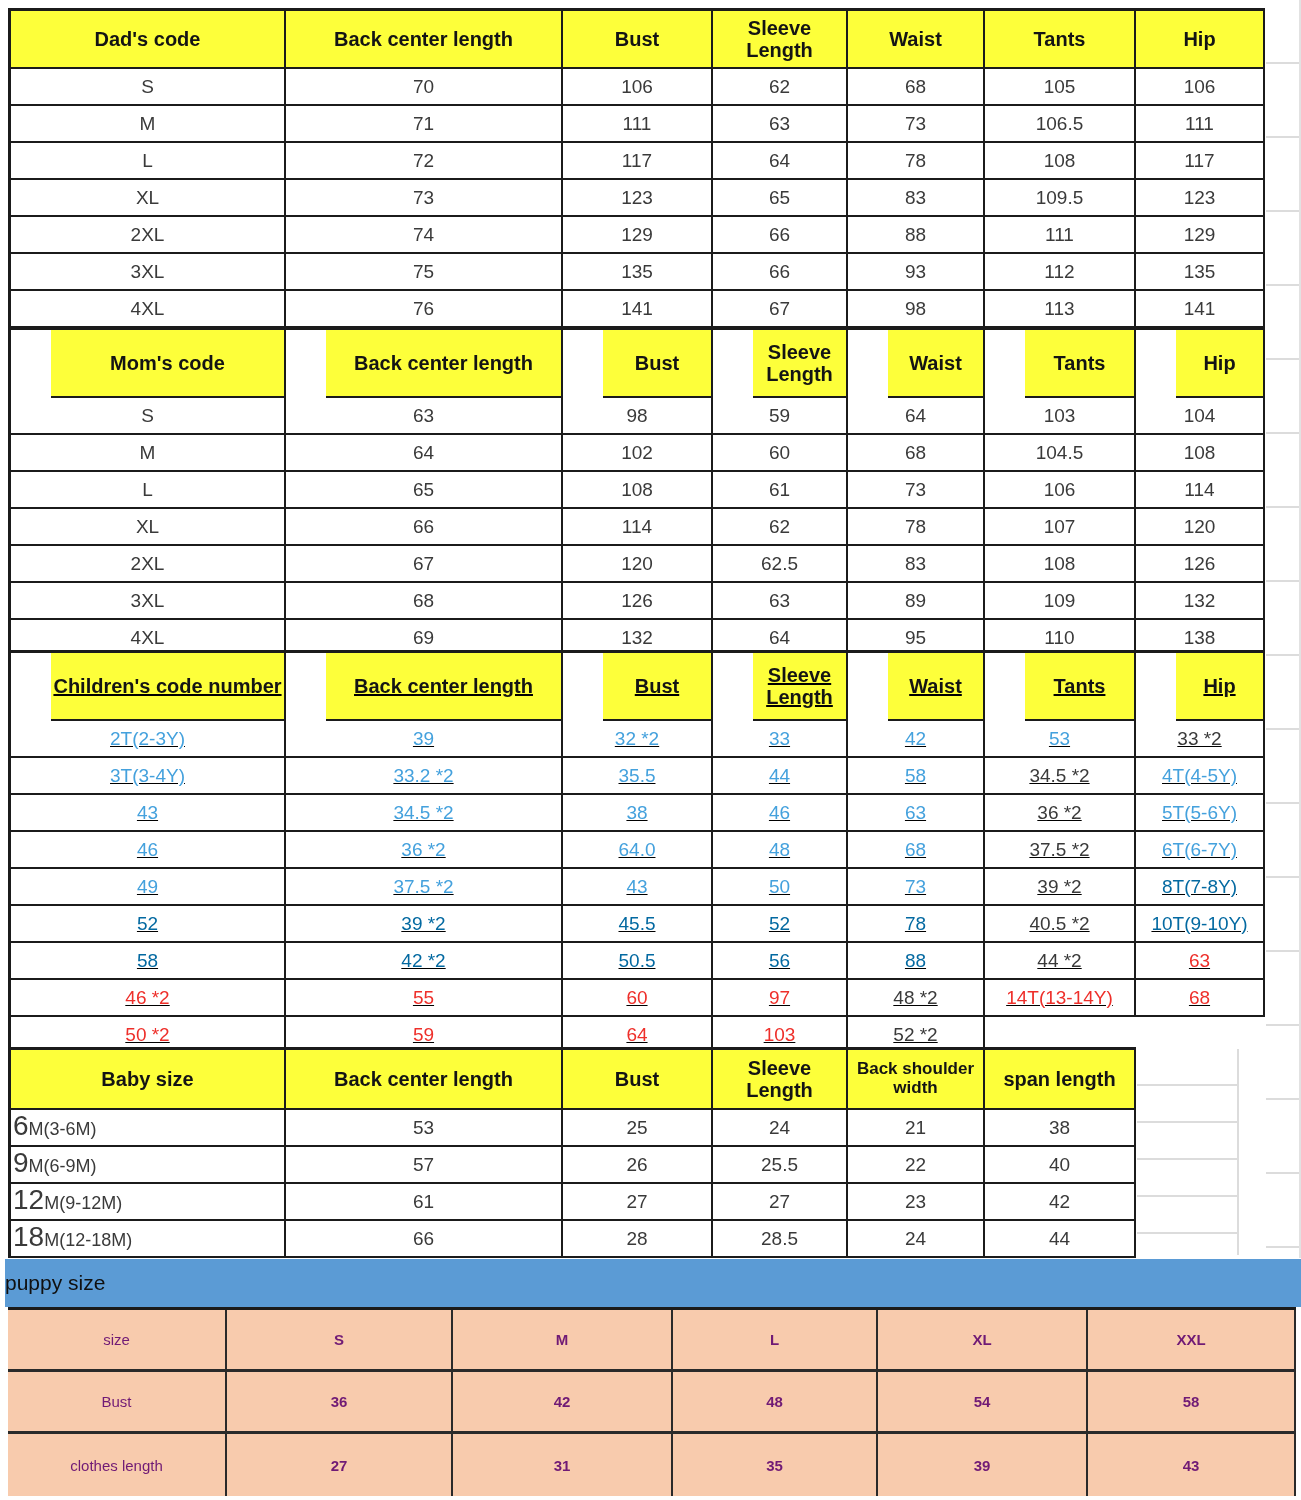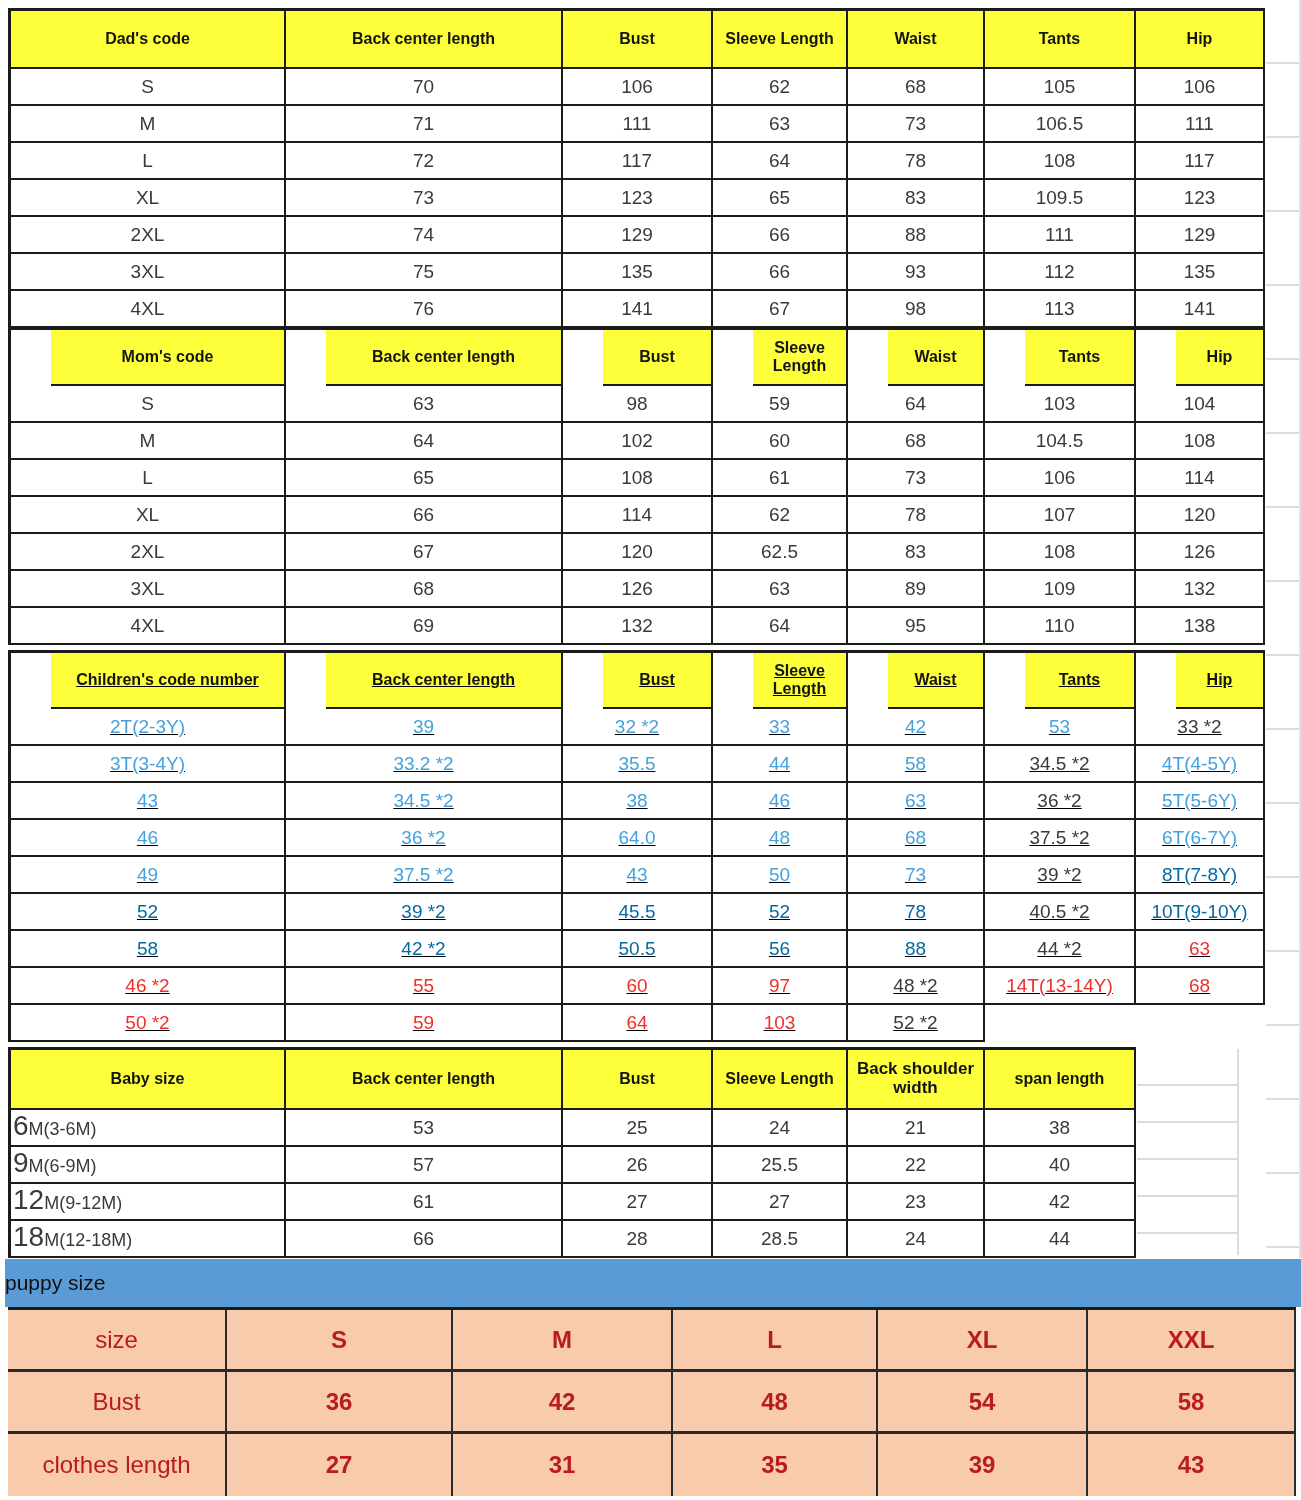"Dad's code" .head { font-size: 16px -> 20px }
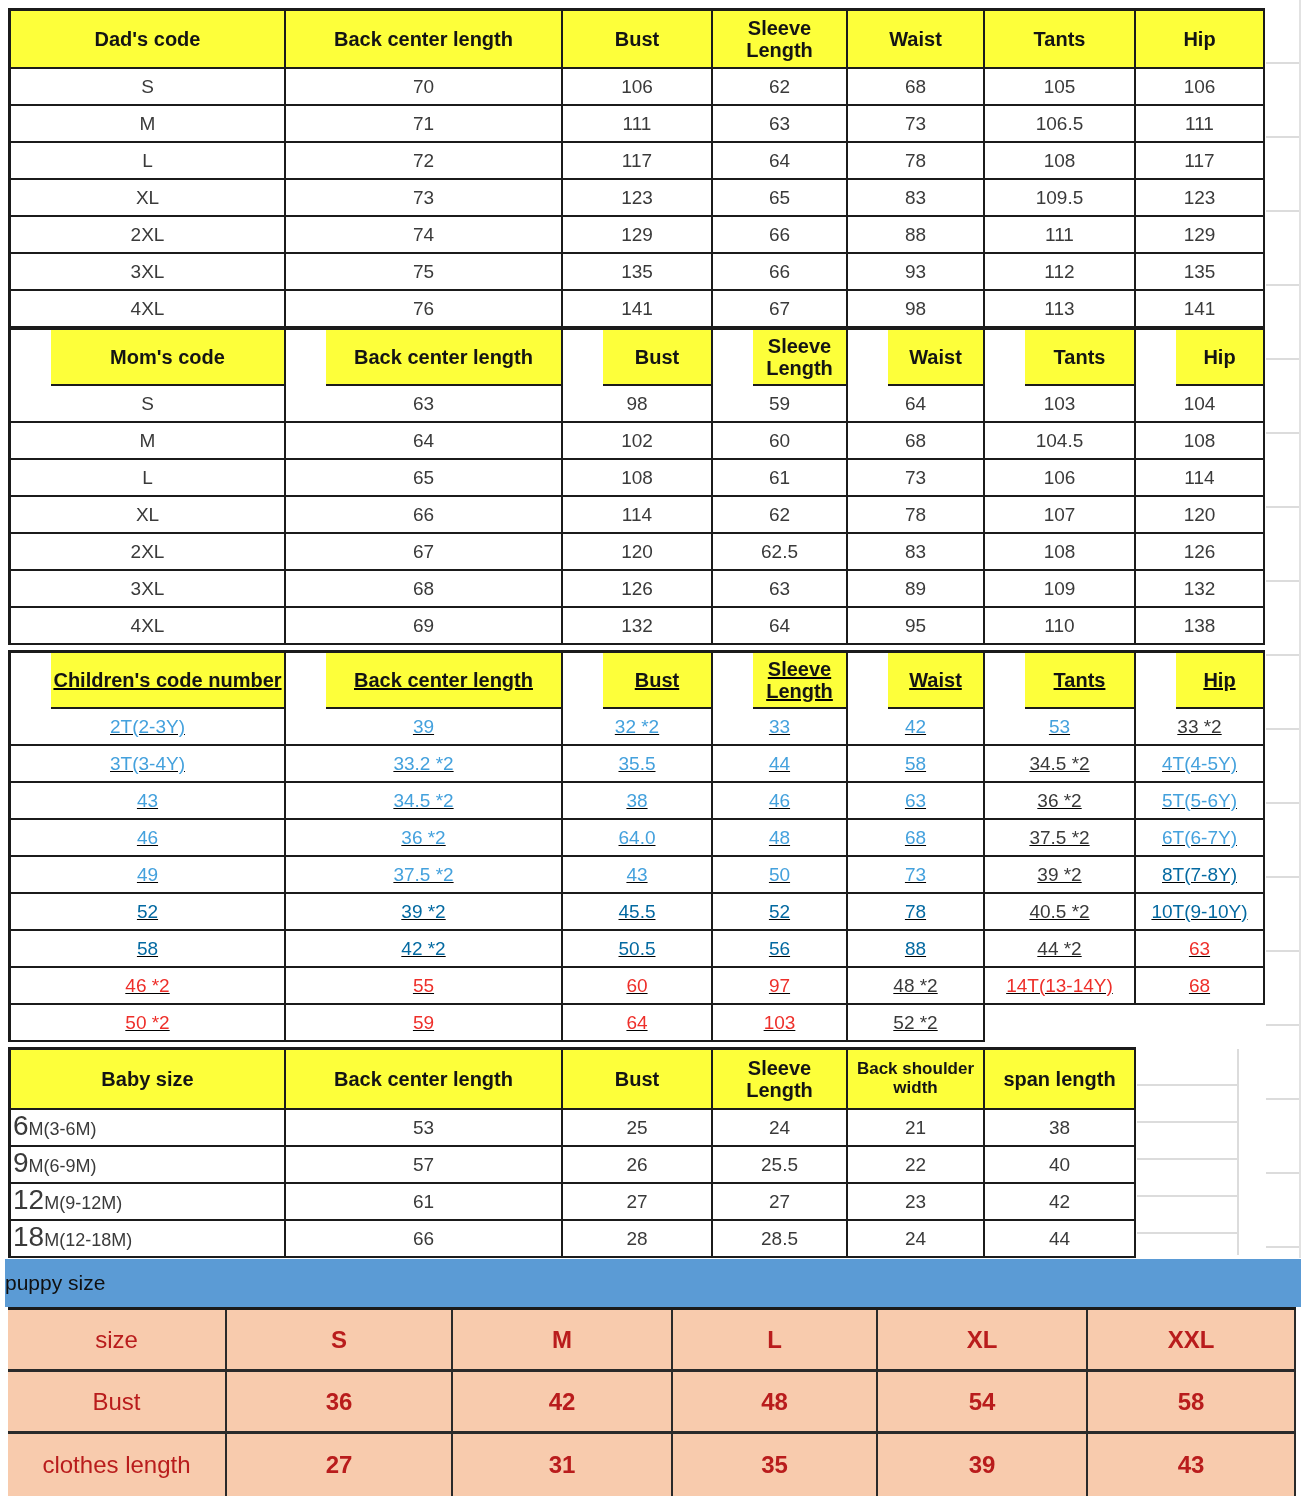"Mom's code" .sec-mom .head,.sec-children .head { height: 56px -> 68px }
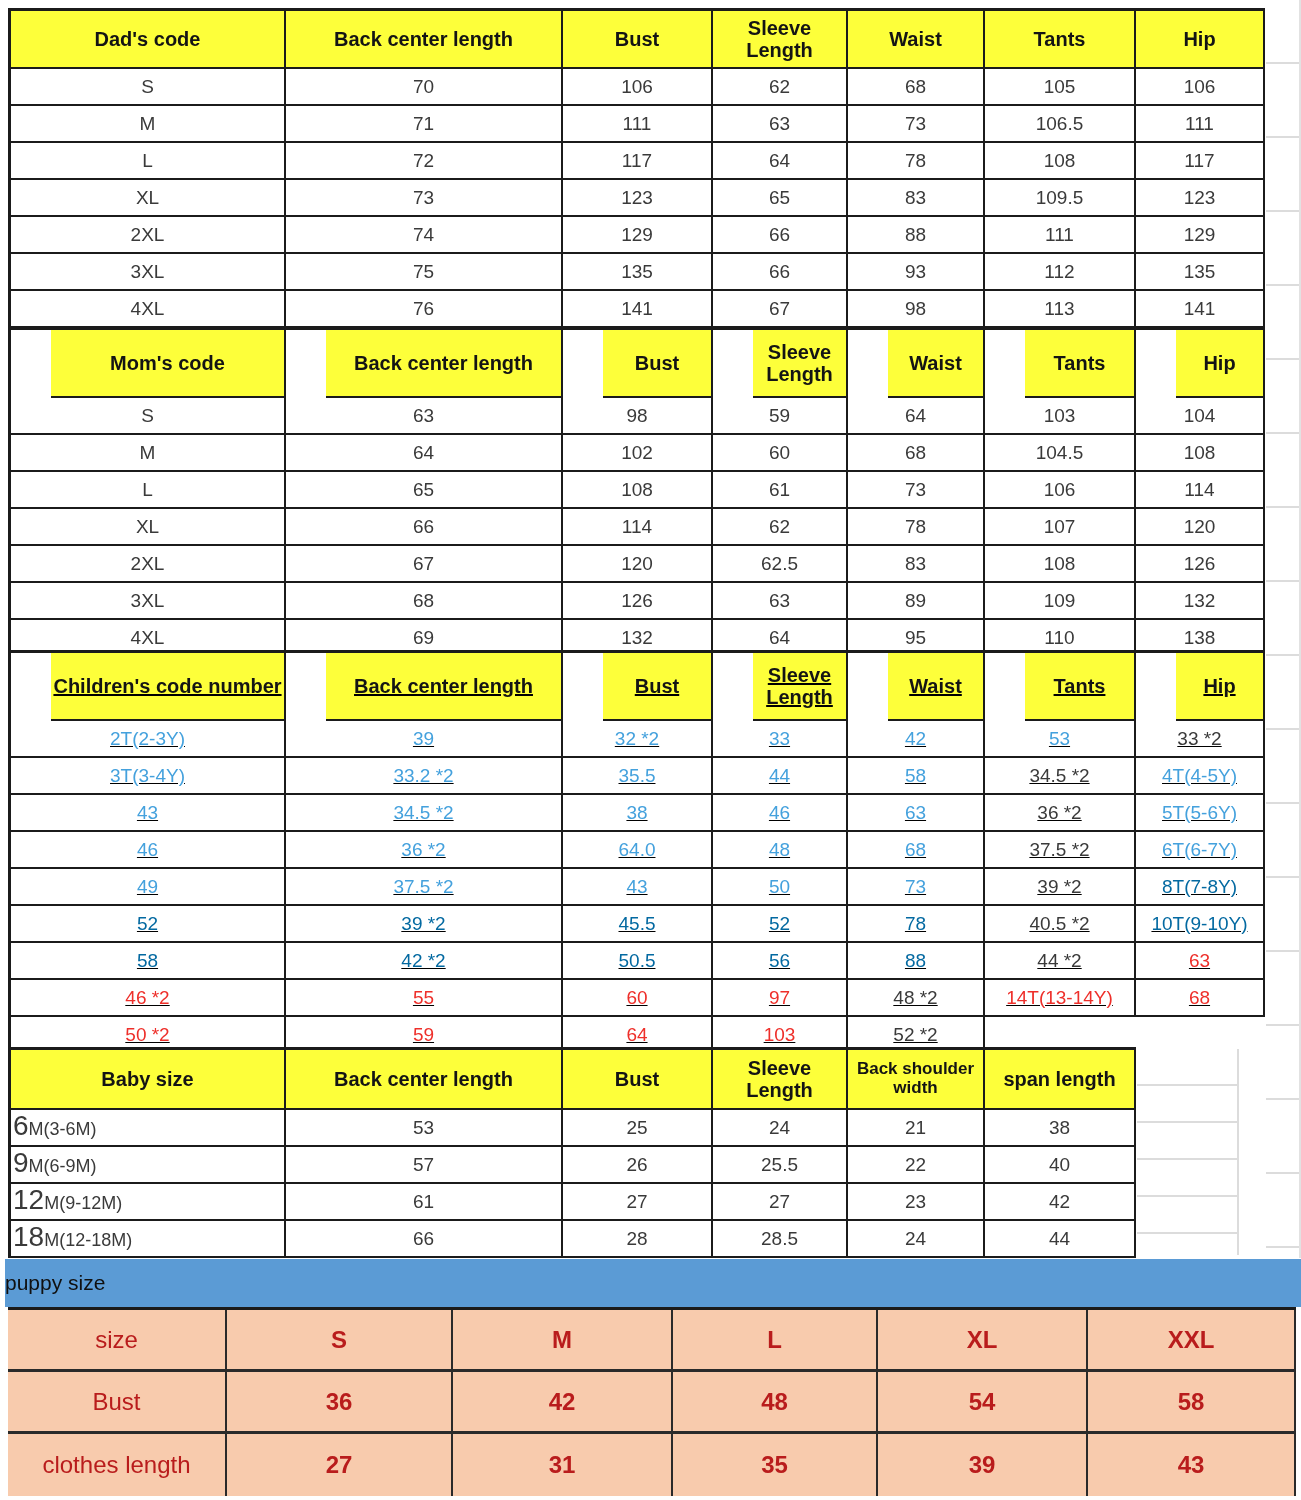"size" .pcell { color: #b91c1c -> #701a75; font-size: 24px -> 15px }
